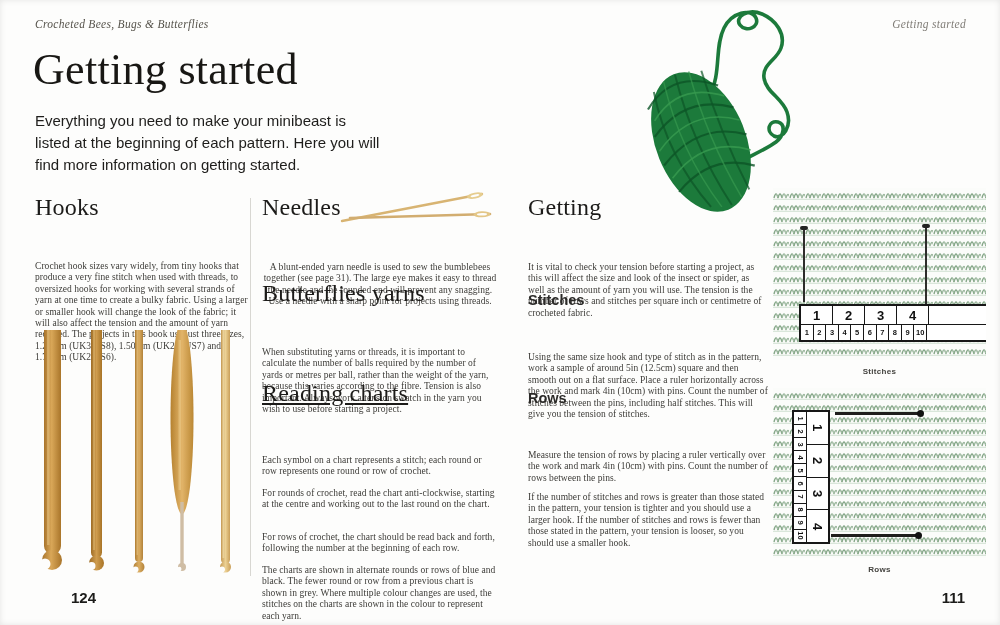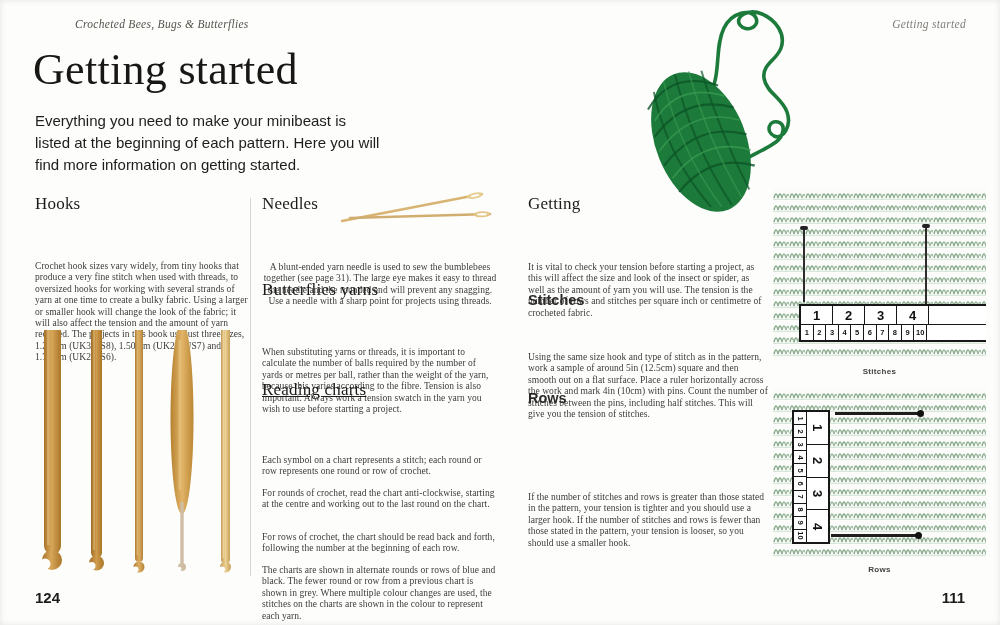"Crocheted Bees, Bugs & Butterflies" .runhead.left { margin-left: 40px -> none }
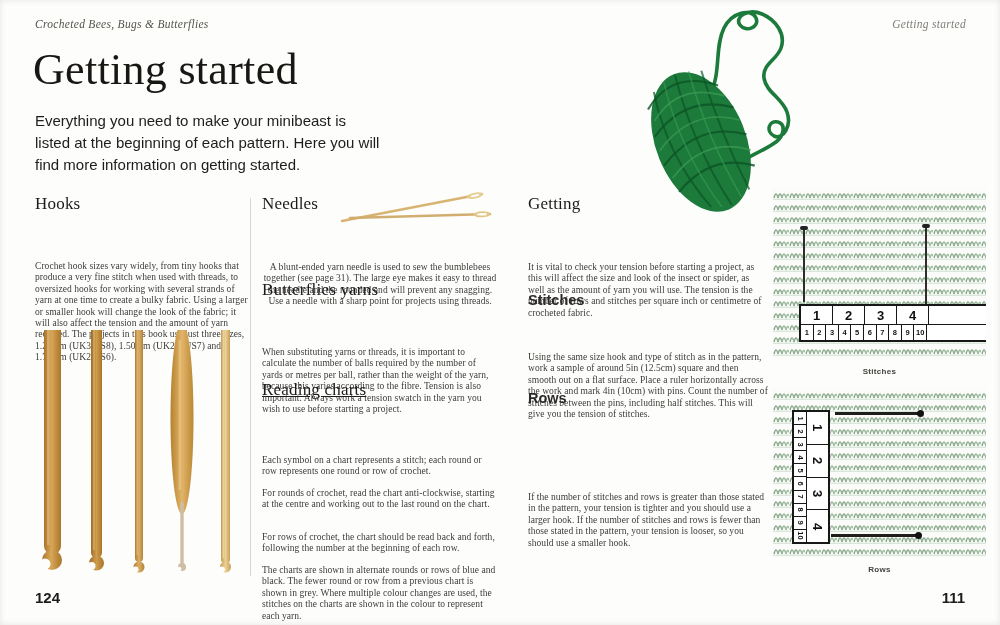"Hooks" .h-serif { font-size: 17px -> 24px }
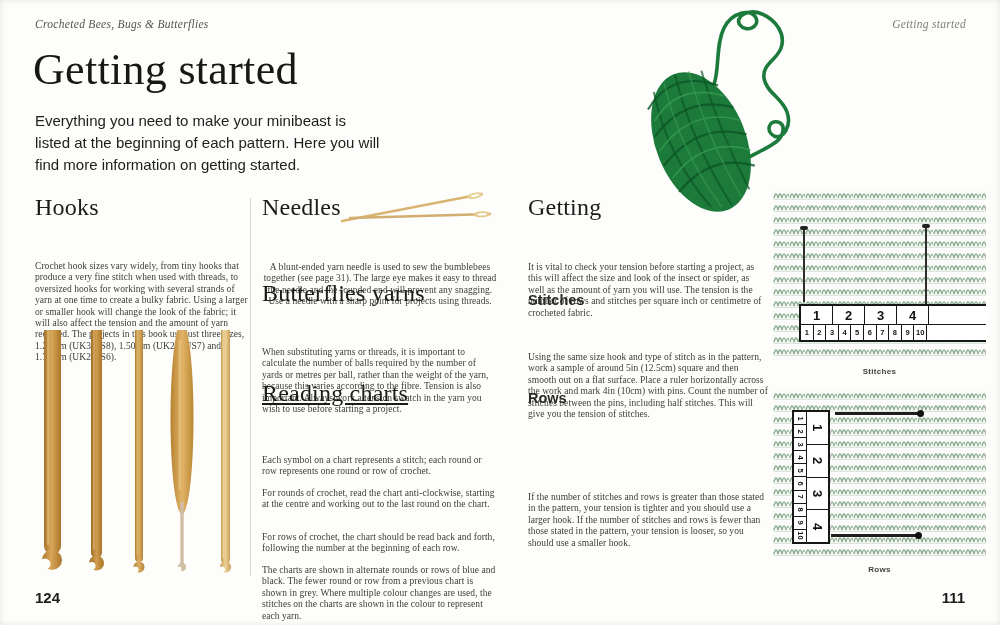"Measure the tension of rows" div.body { html: none -> <div>Measure the tension of rows by placing a ruler vertically over the work and mark 4in (10cm) with pins. Count the number of rows between the pins.</div> }
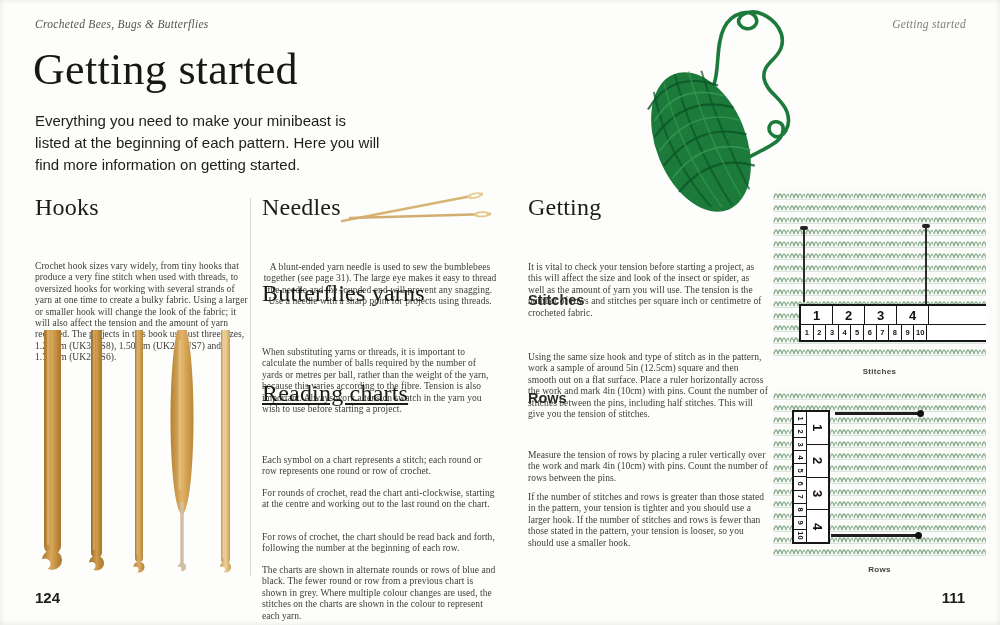"124" .folio { margin-left: none -> 36px }
